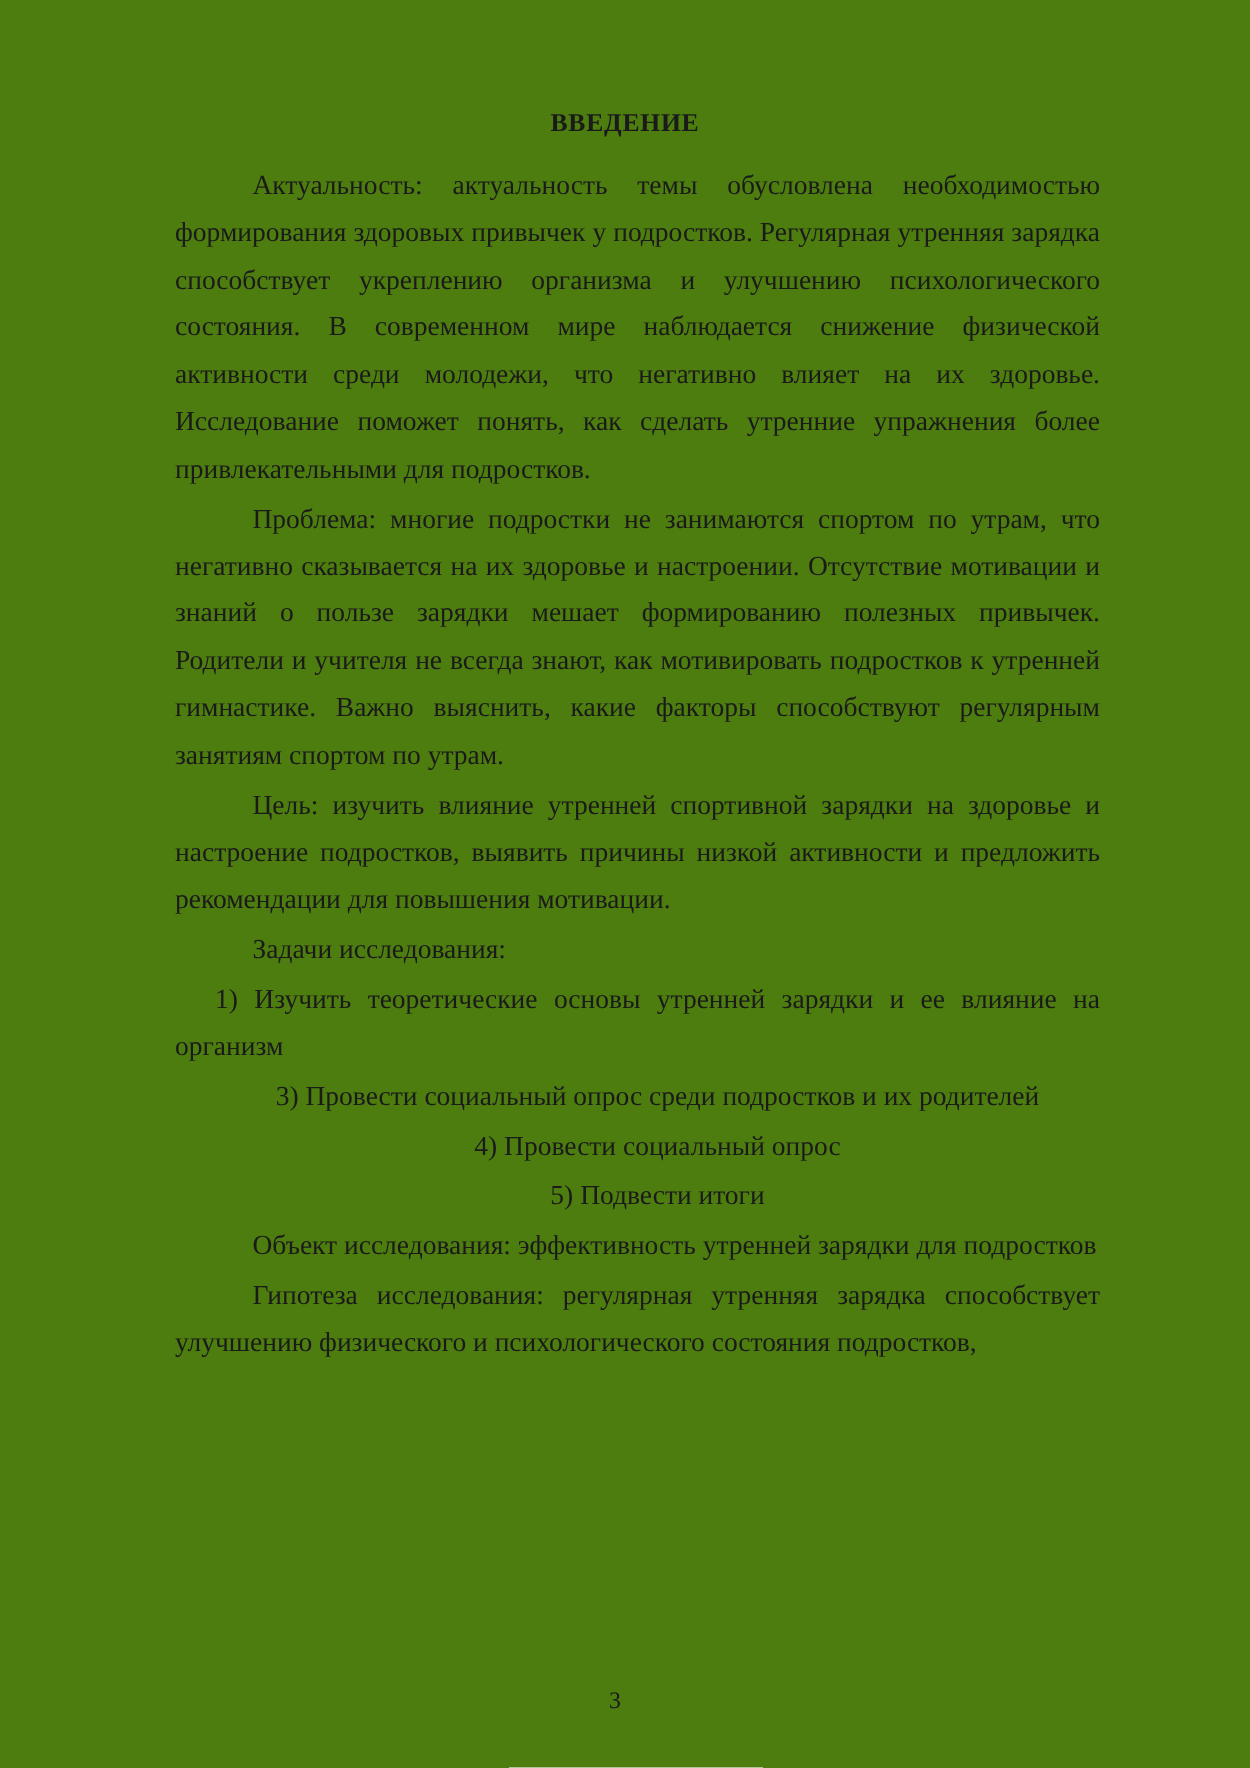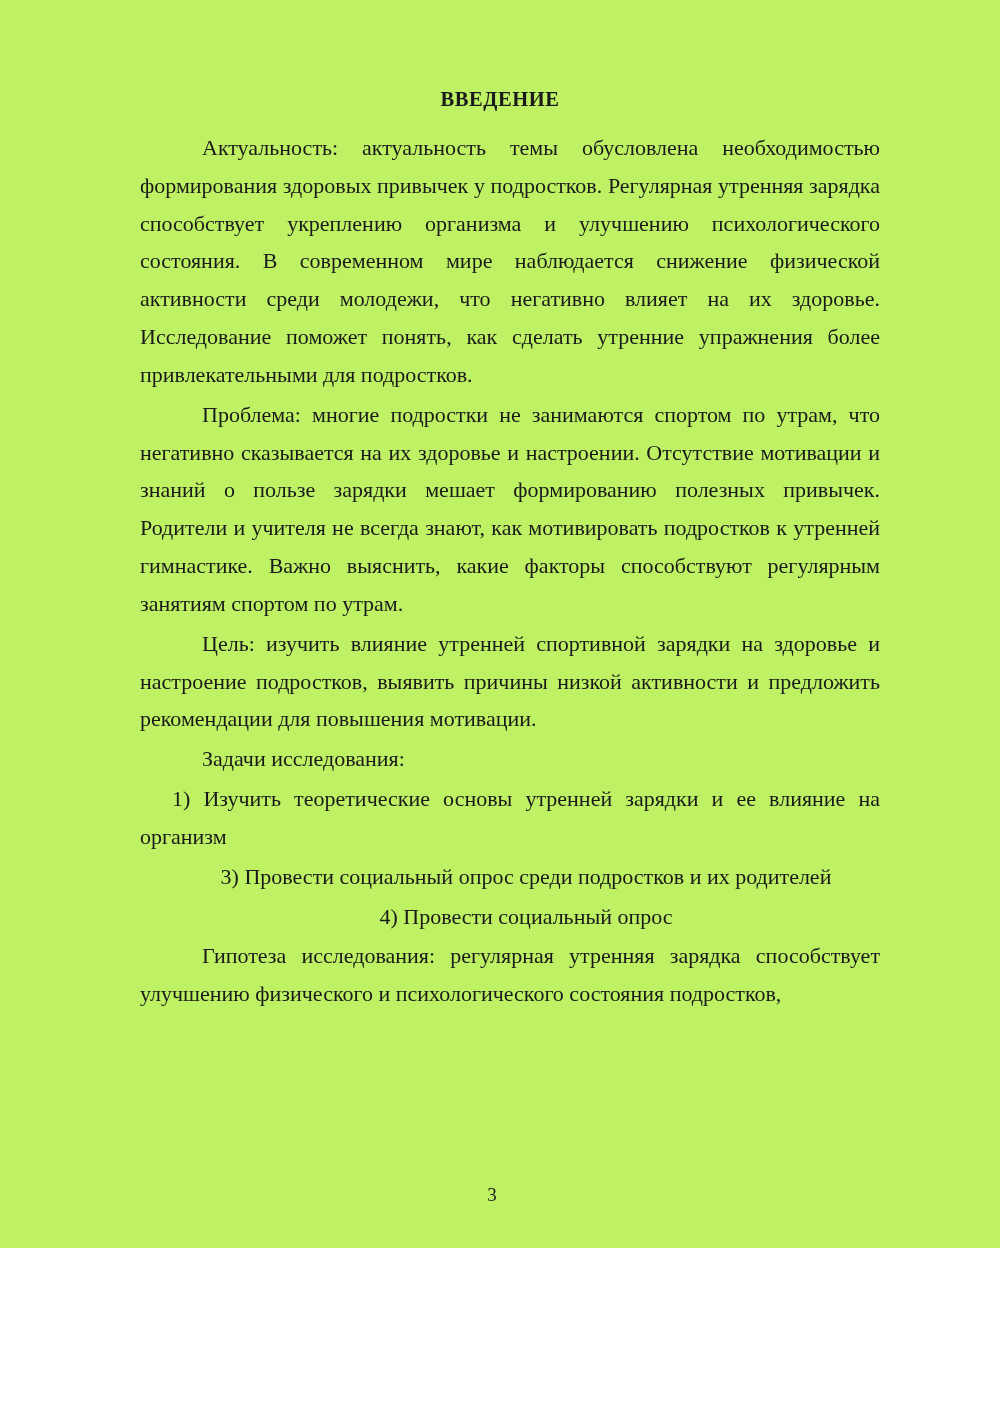"ВВЕДЕНИЕ" .page { background: #bef264 -> #4d7c0f; height: 1248px -> 1414px }
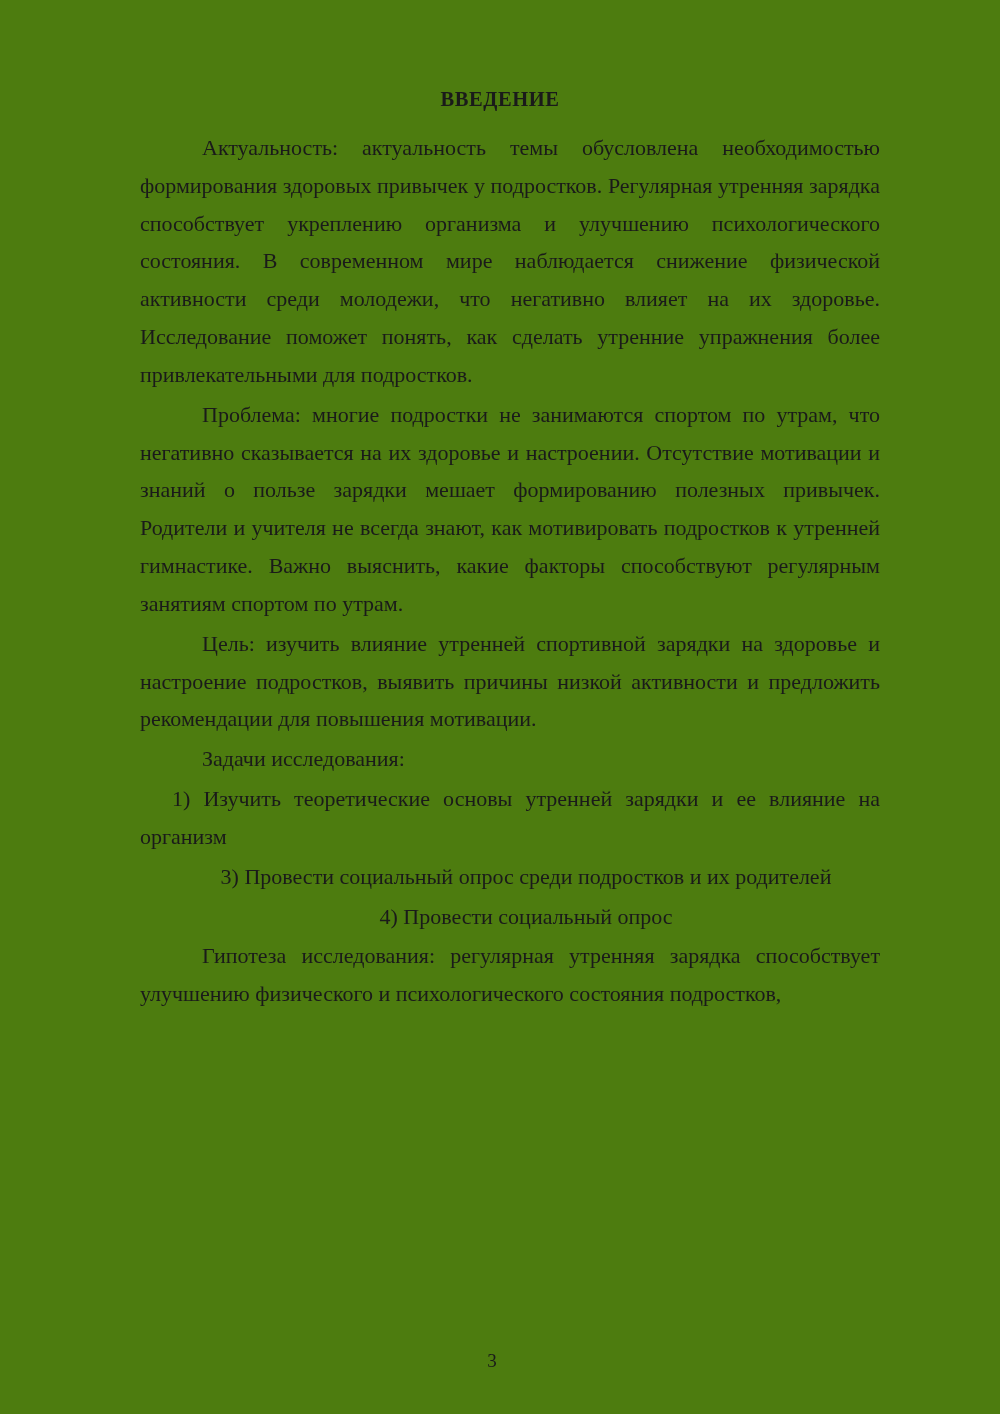"5) Подвести итоги" p.para { html: none -> <p>5) Подвести итоги</p> }
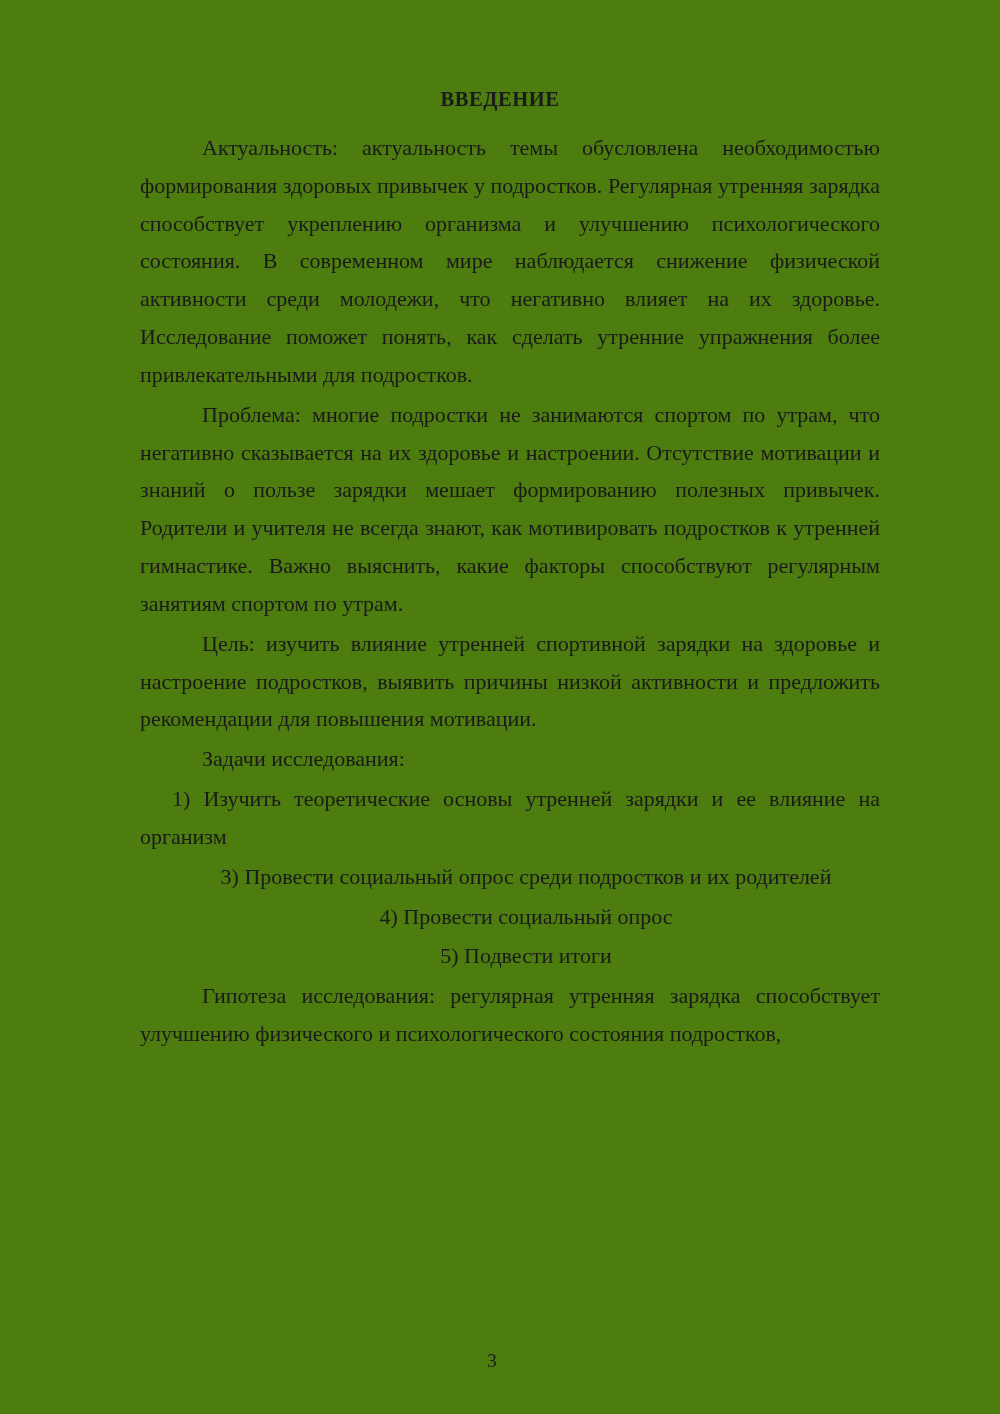"Объект исследования: эффективность" p.para { html: none -> <p>Объект исследования: эффективность утренней зарядки для подростков</p> }
